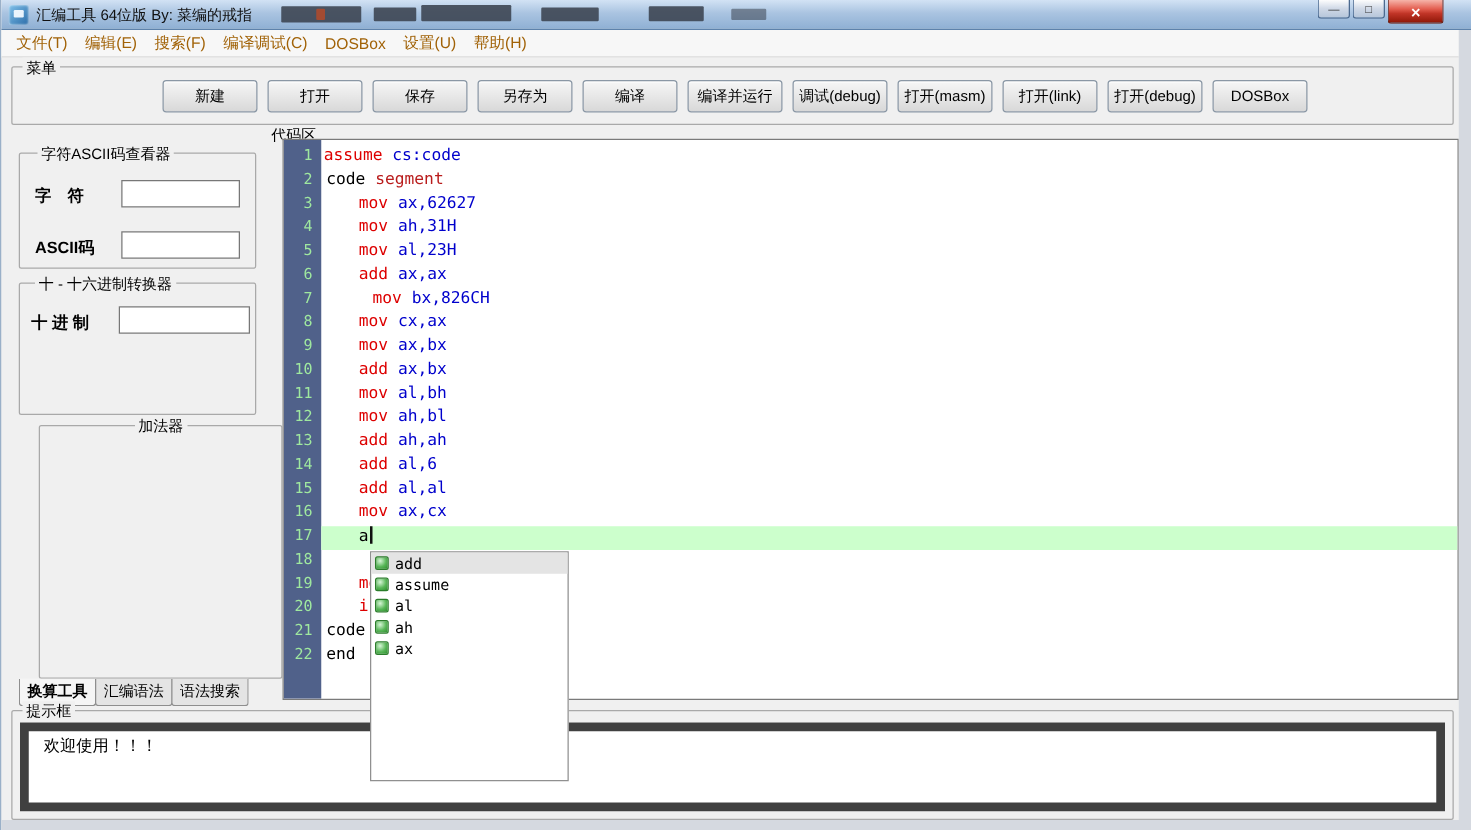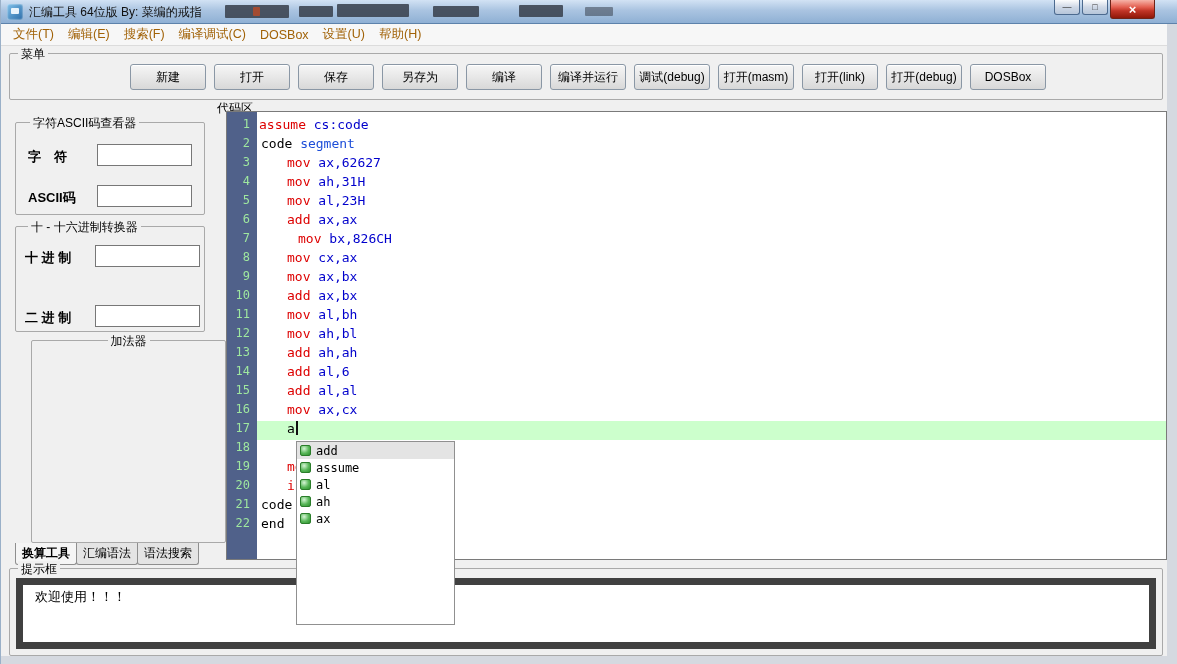"segment" span { color: #1d4ed8 -> #b91c1c }
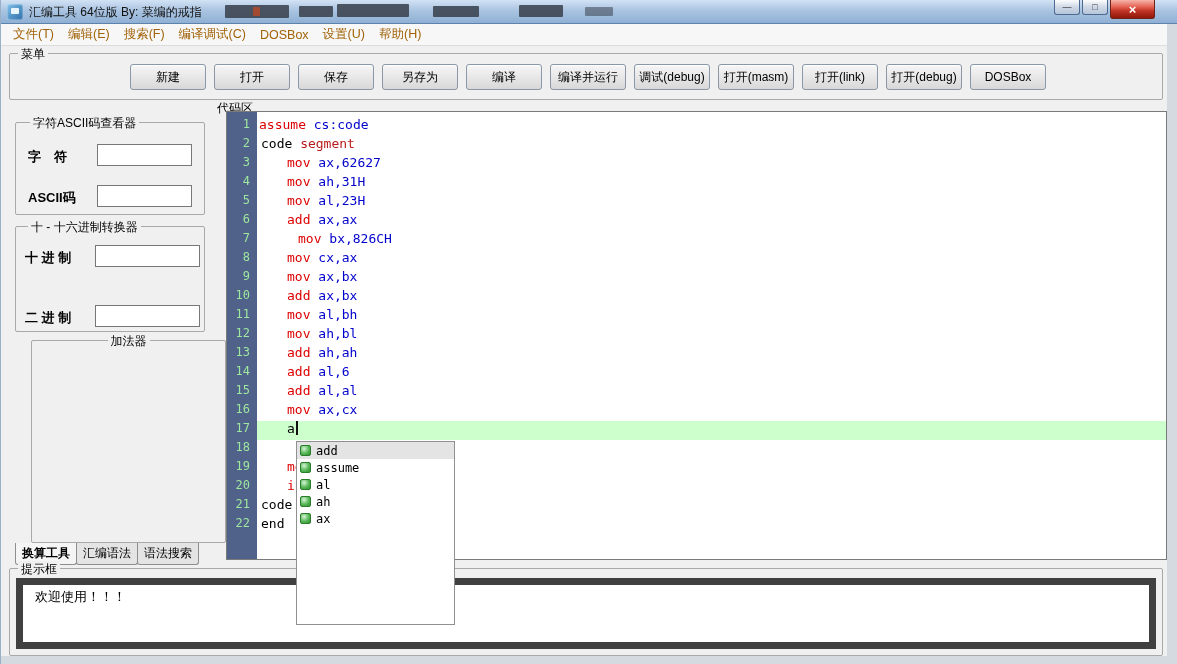"二 进 制" div.form-row { html: <div> <span>二 进 制</span> <input> </div> -> none }
